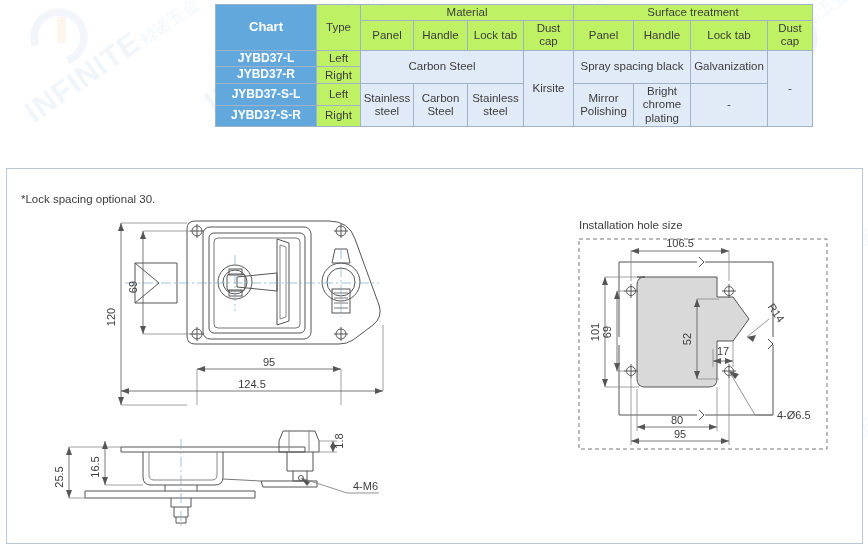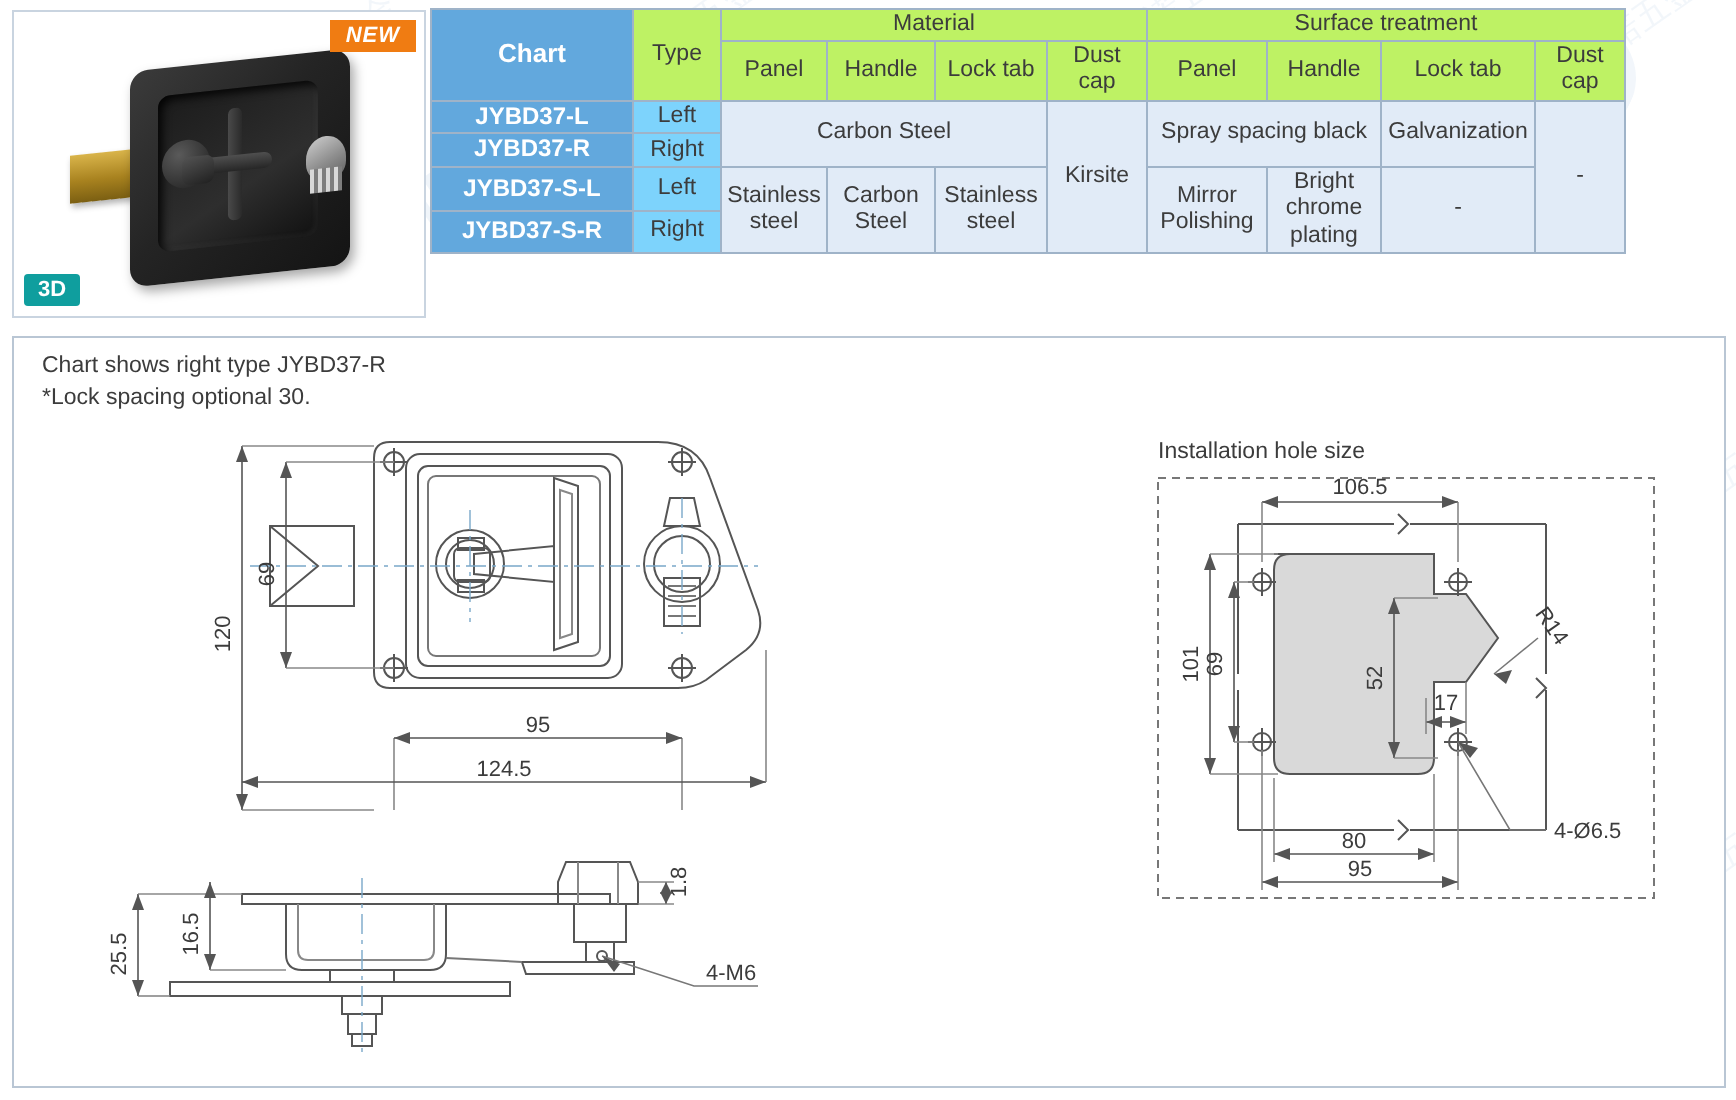"NEW" div.photo-box { html: <div> <div>NEW</div> <div>3D</div> <div> <div></div> <div></div> <div></div> <div></div> <div></div> <div></div> <div></div> <div></div> <div></div> </div> </div> -> none }
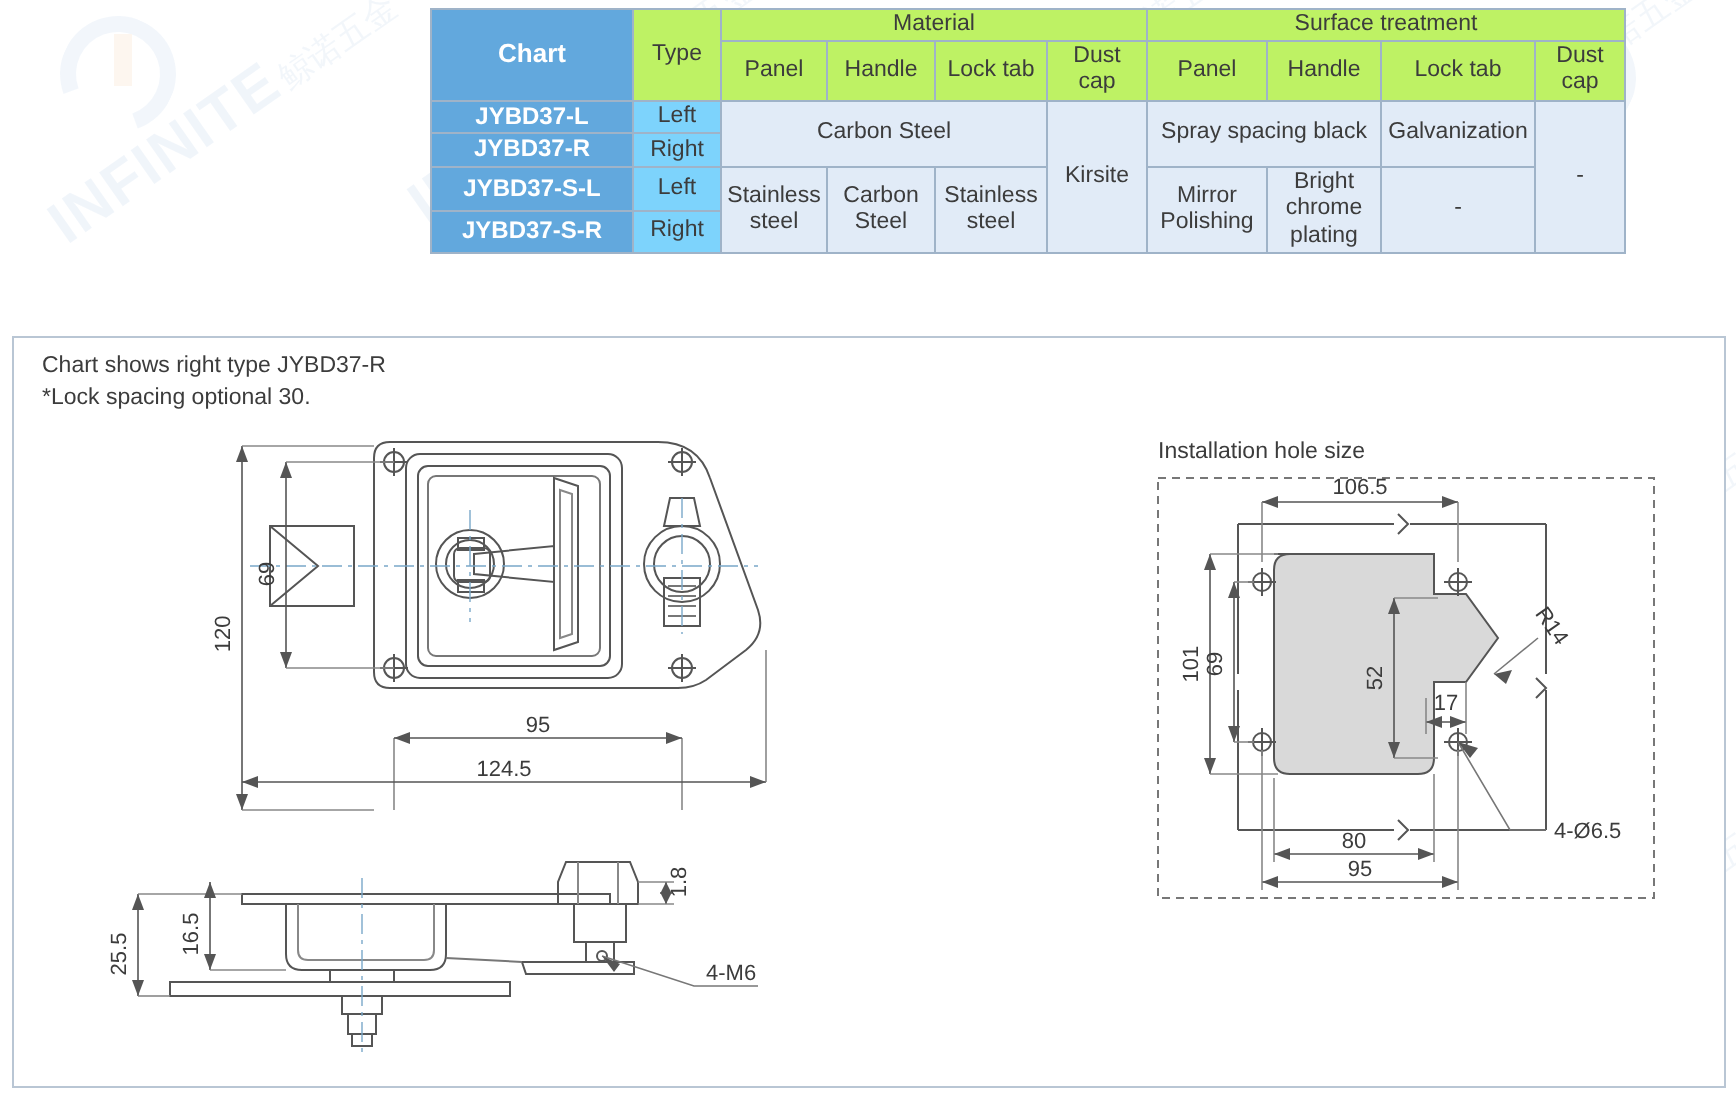"Left" table.spec .cell-type { background: #7dd3fc -> #bef264 }
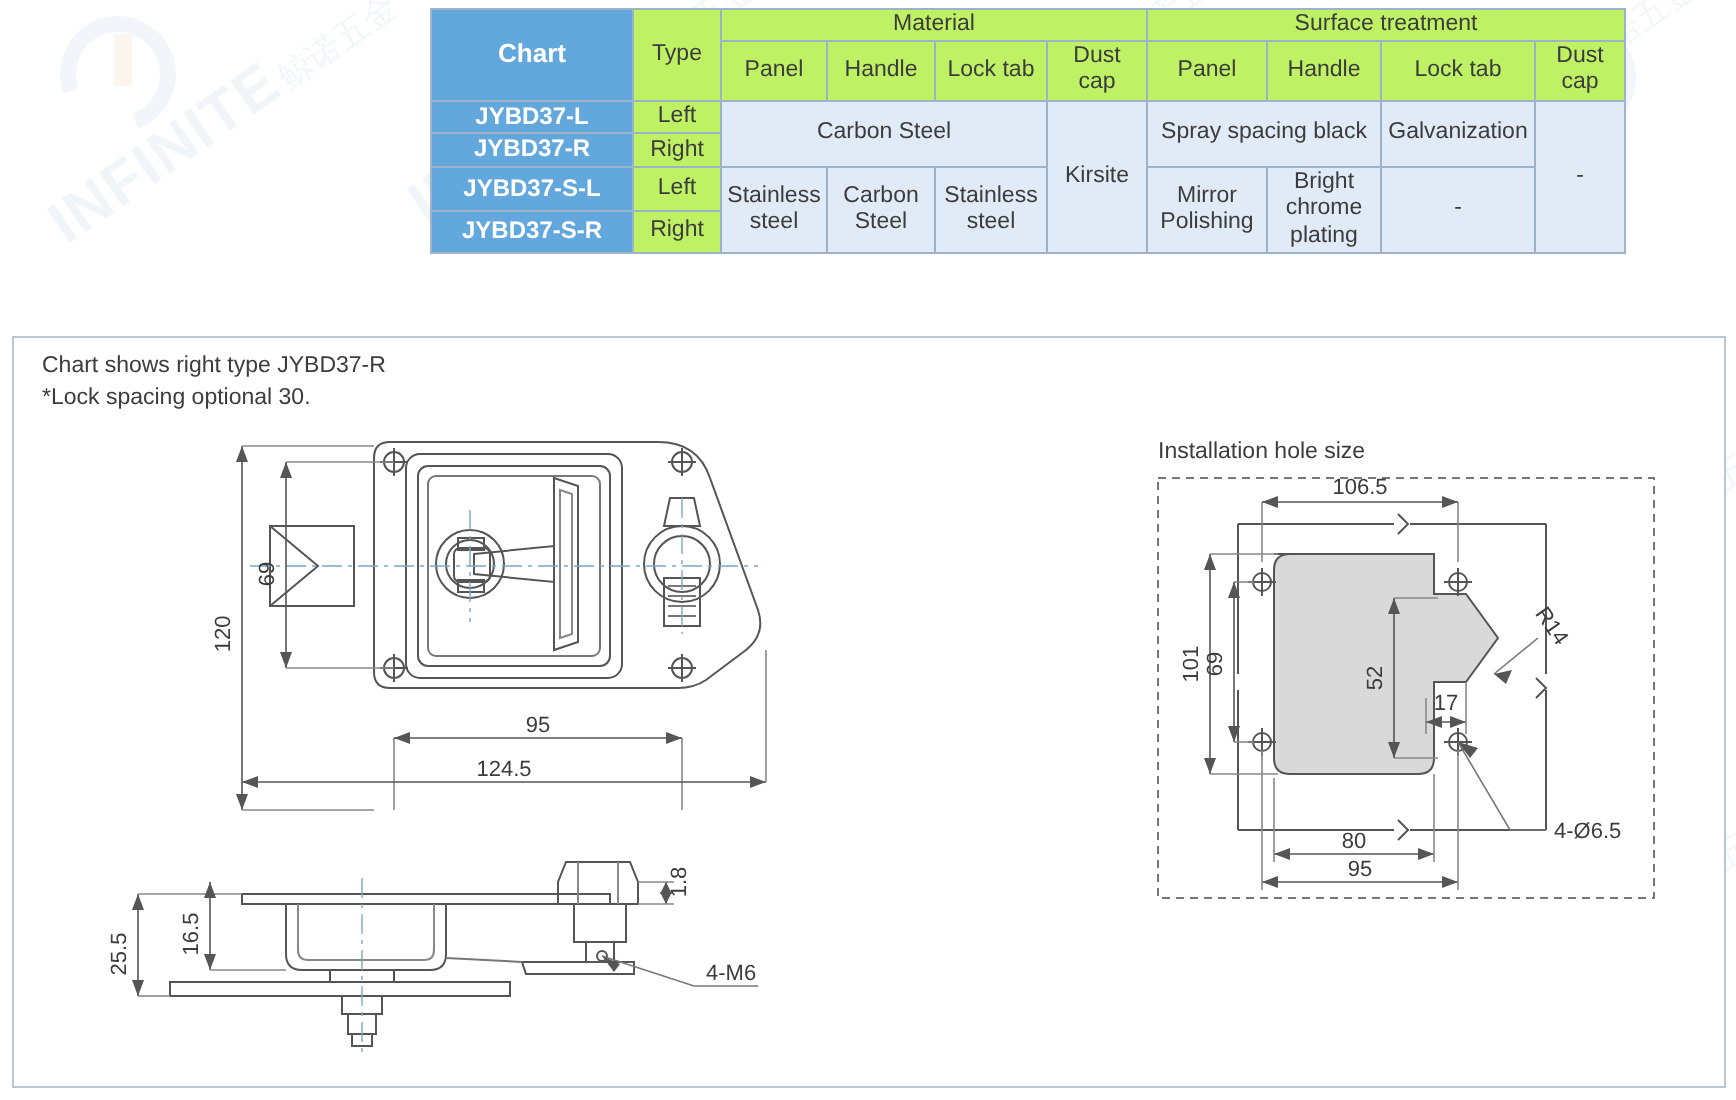"Chart shows right type JYBD37-R" div.note { html: <div>Chart shows right type JYBD37-R</div> -> none }
